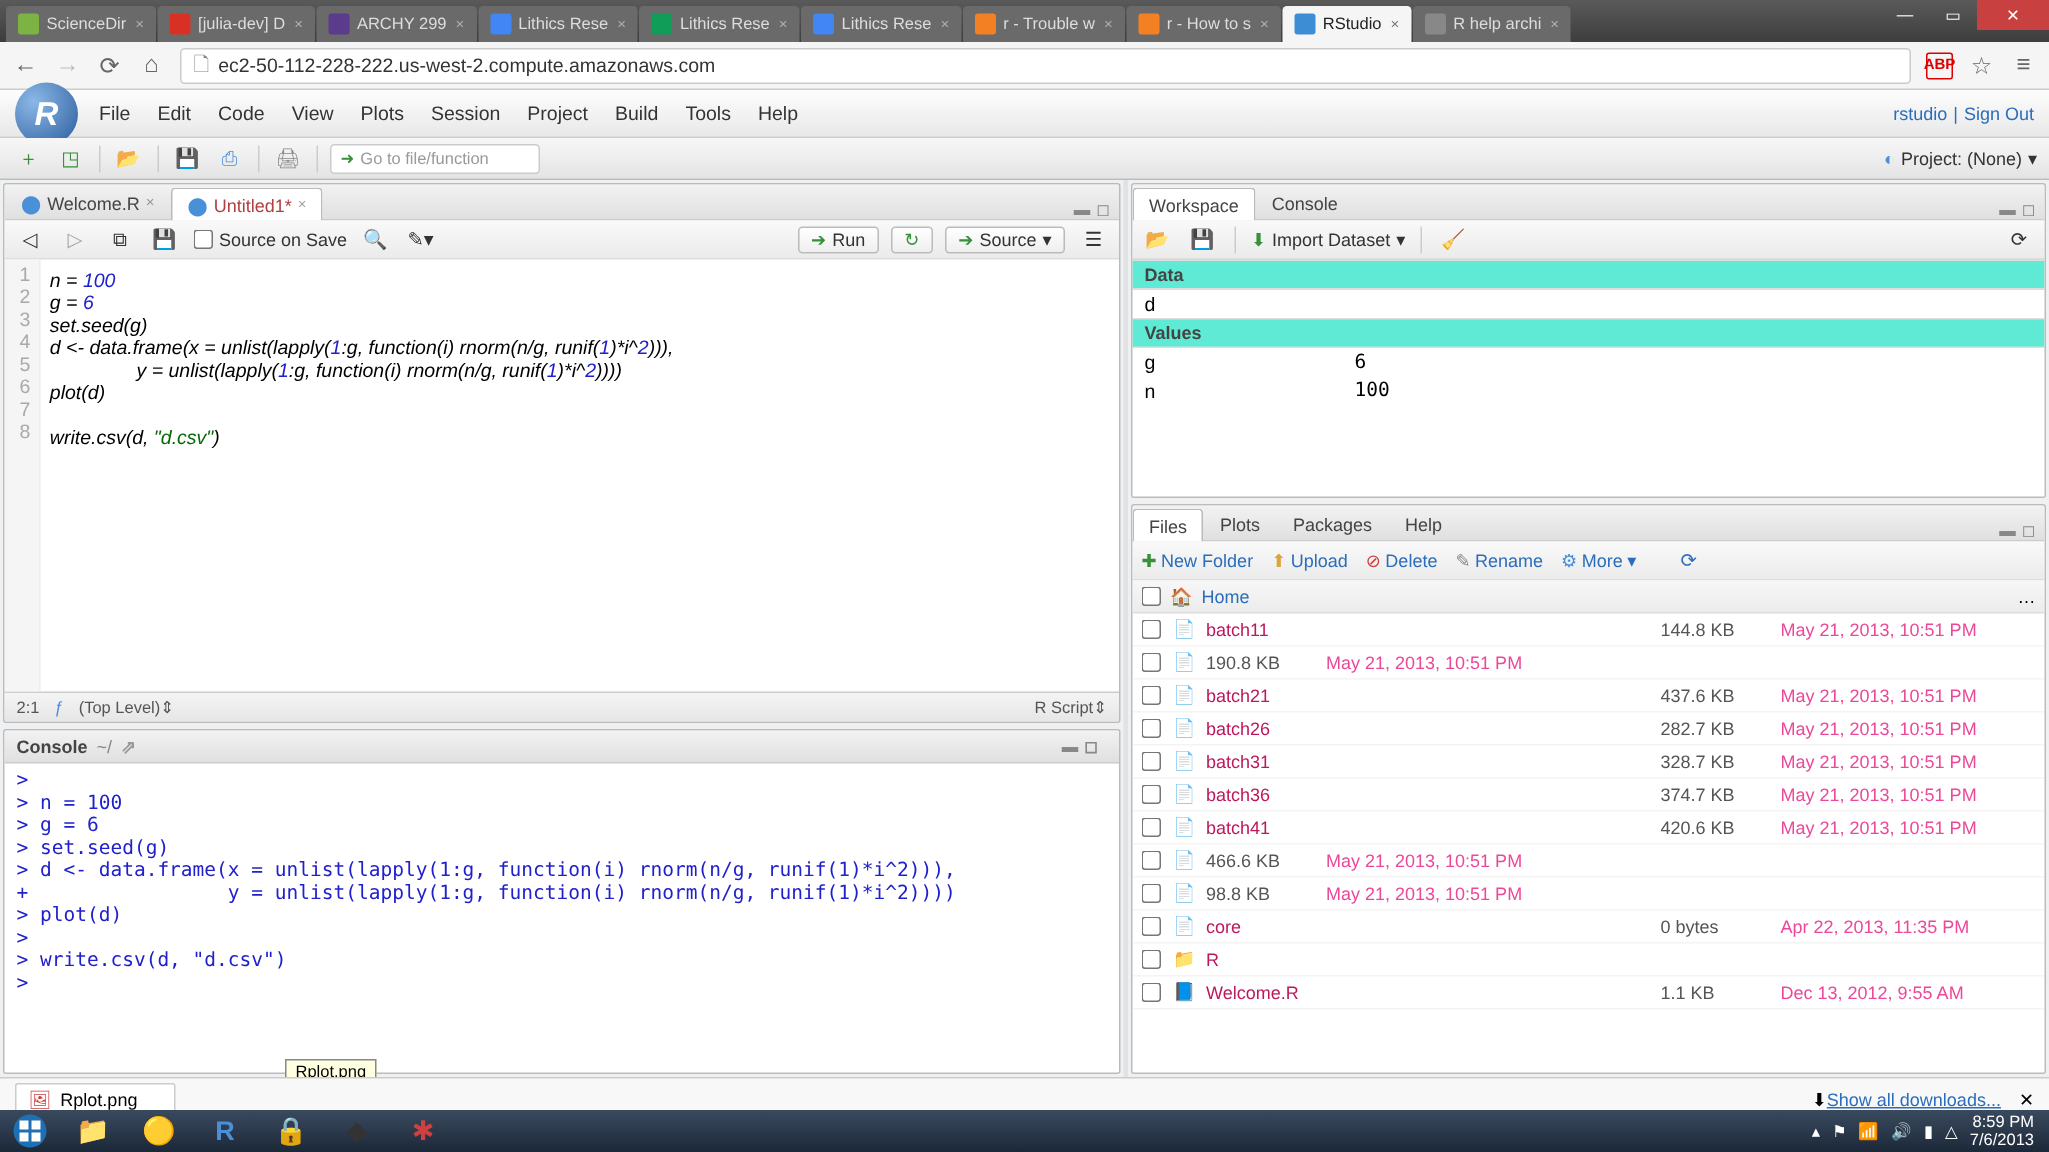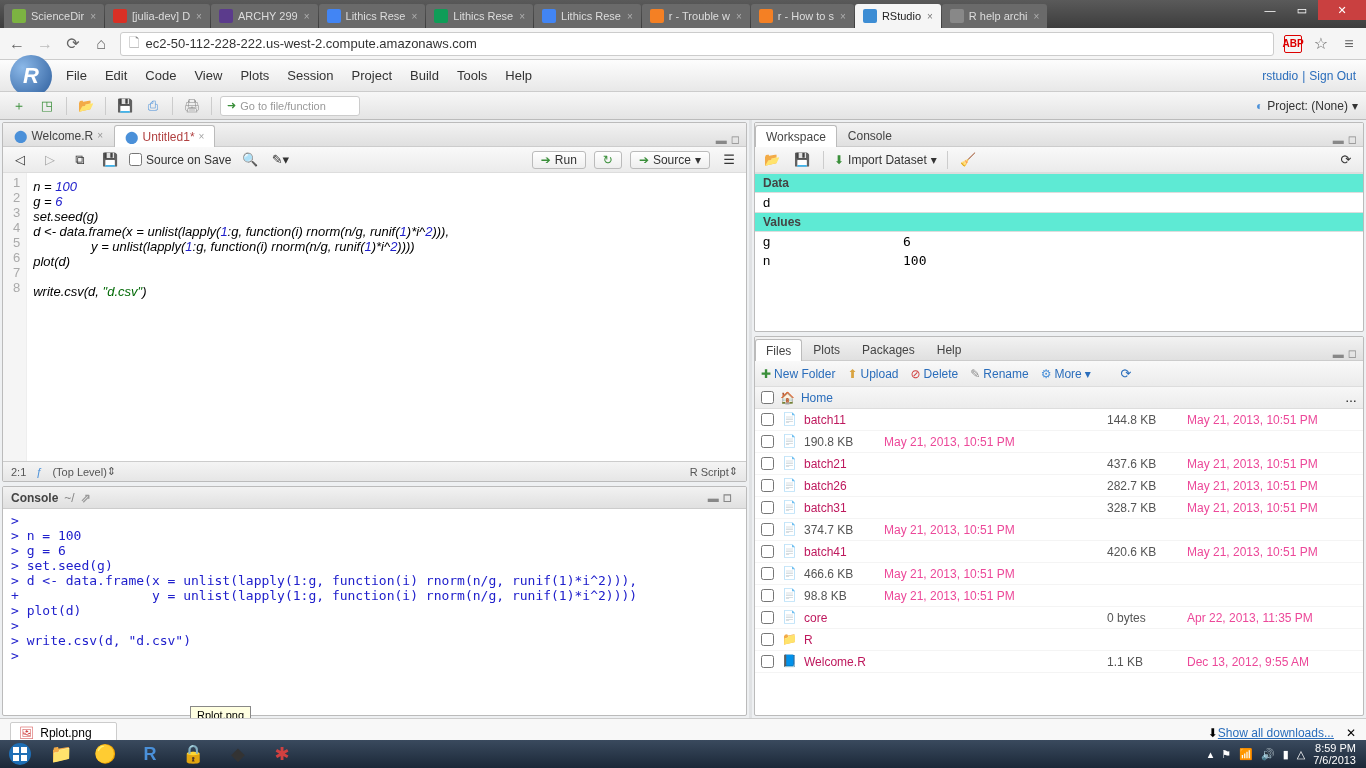"batch36" span.fname { html: none -> <span>batch36</span> }
